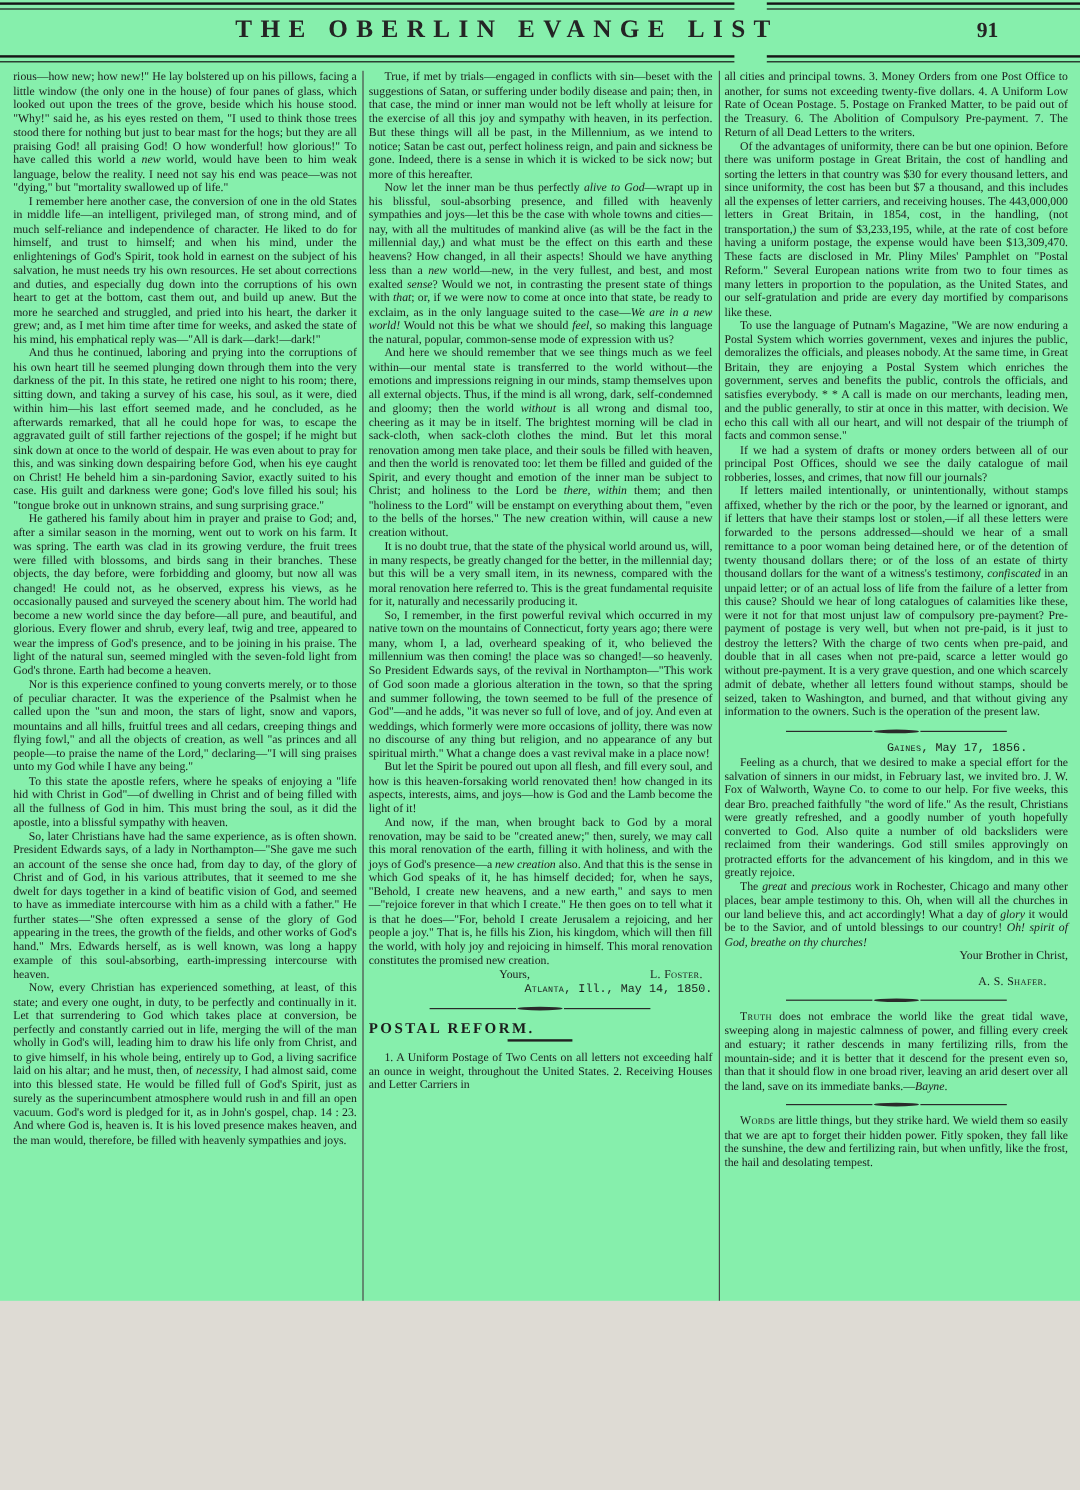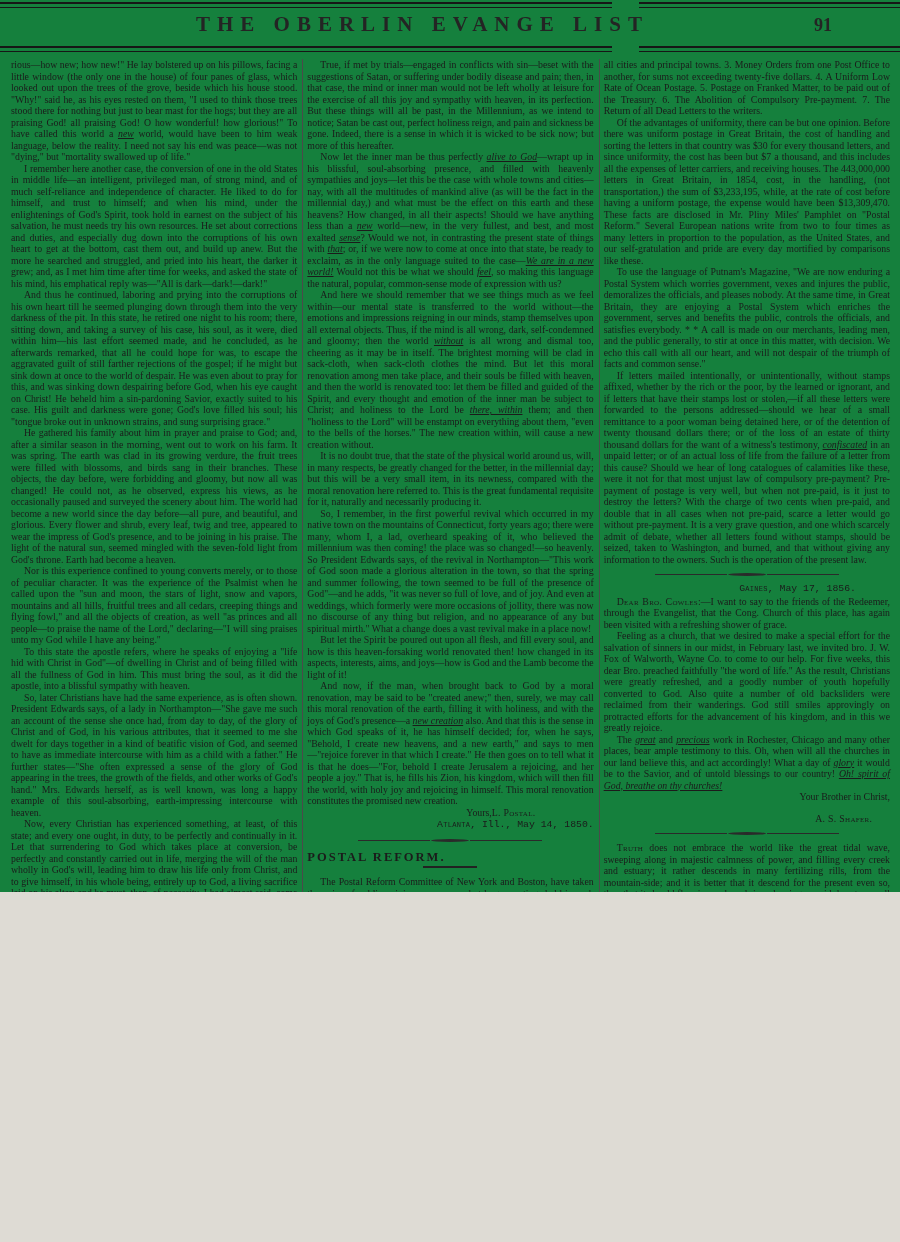"THE OBERLIN EVANGE LIST" .page { background: #15803d -> #86efac; height: 892px -> 1084px }
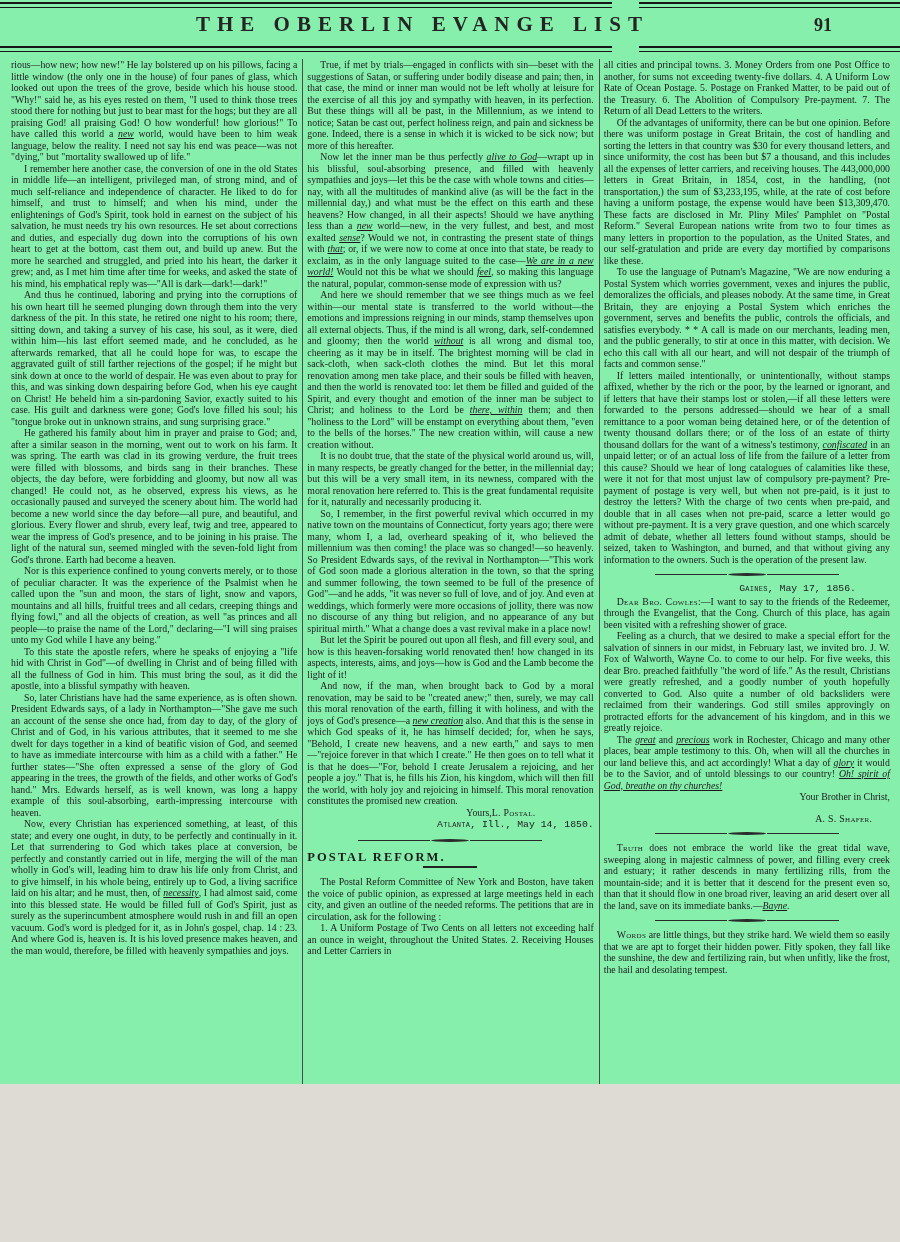"new" .para i { text-decoration: underline -> none }
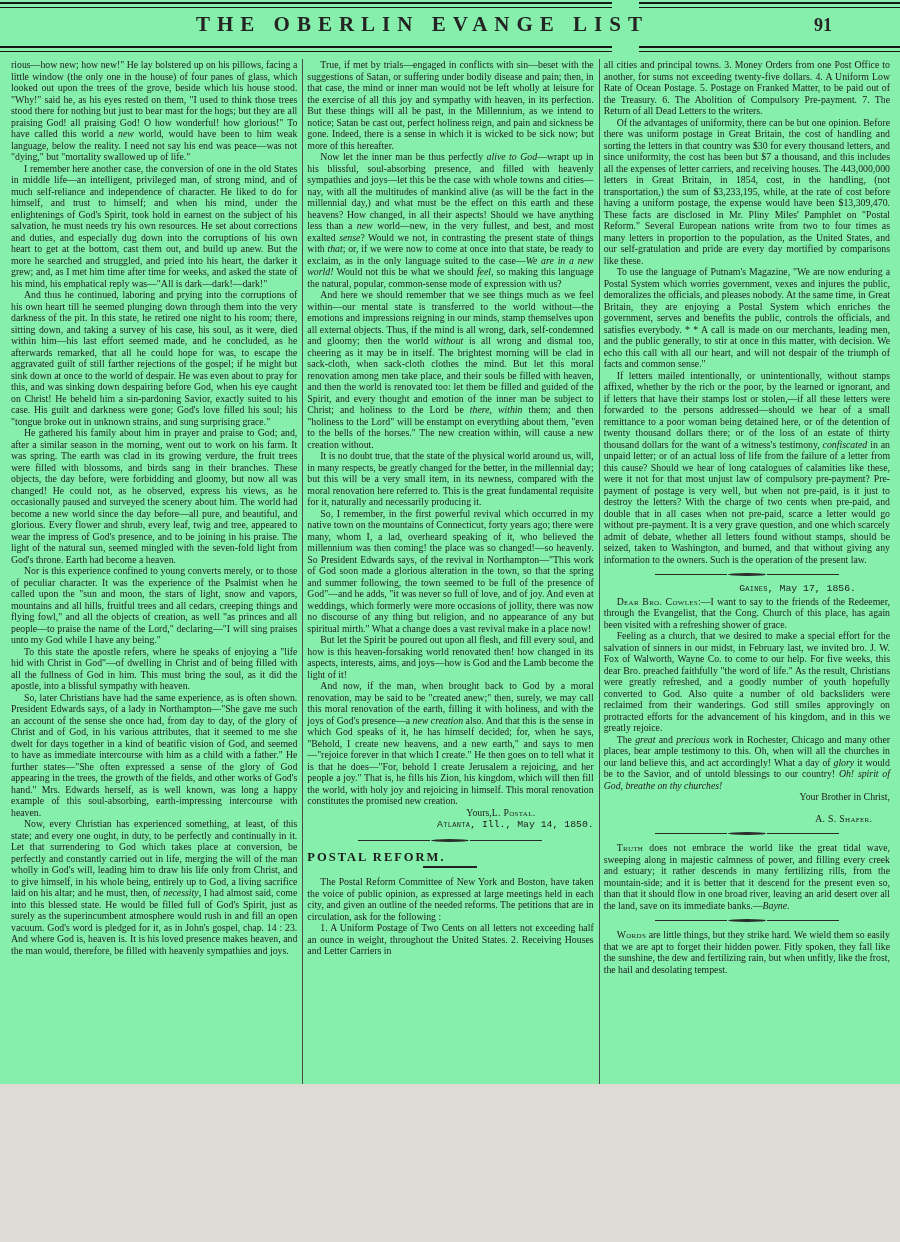"If we had a system" p.para { html: none -> <p>If we had a system of drafts or money orders between all of our principal Post Offices, should we see the daily catalogue of mail robberies, losses, and crimes, that now fill our journals?</p> }
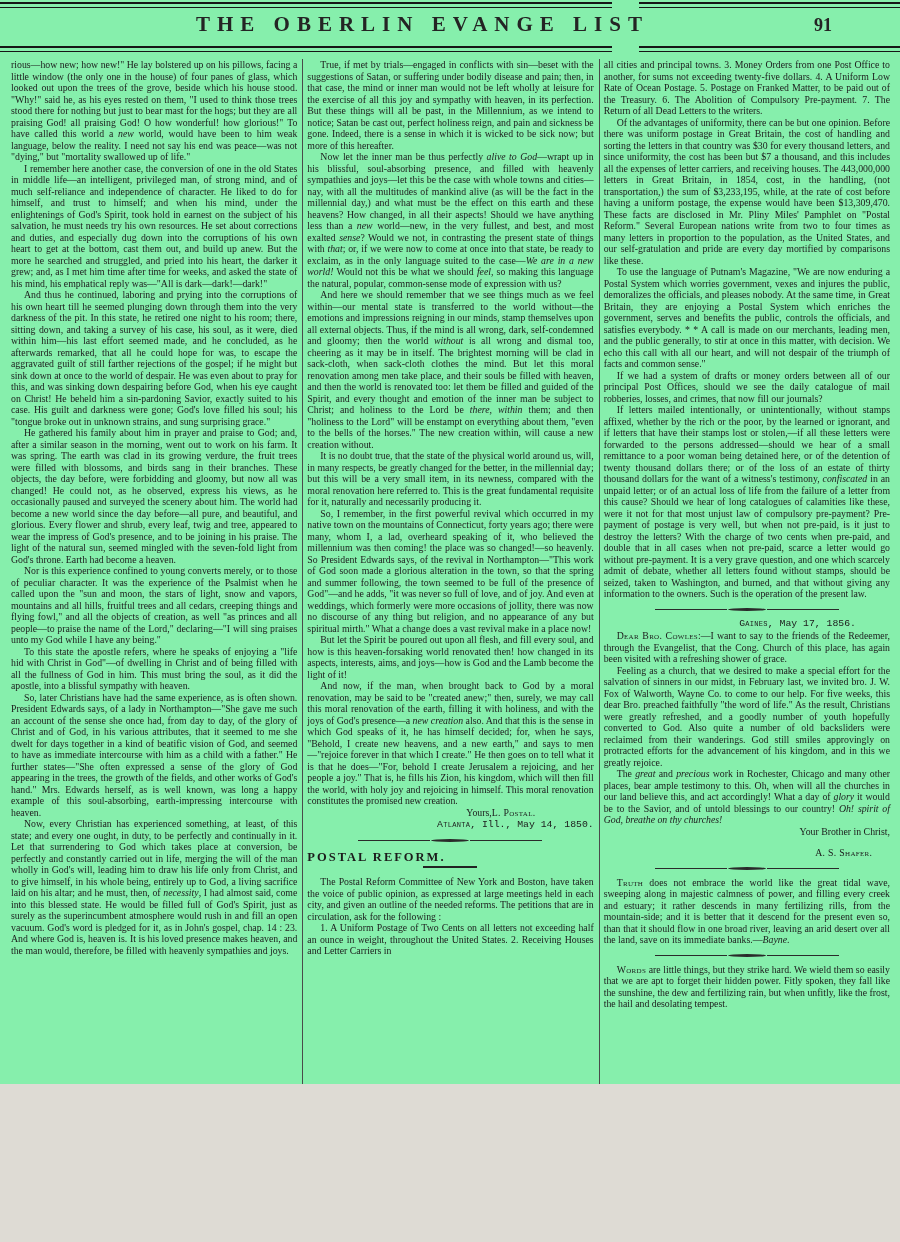"Dear Bro. Cowles:—I want to" p.para { html: <p><span>Dear Bro. Cowles</span>:—I want to say to the friends of the Redeemer, through the Evangelist, that the Cong. Church of this place, has again been visited with a refreshing shower of grace.</p> -> none }
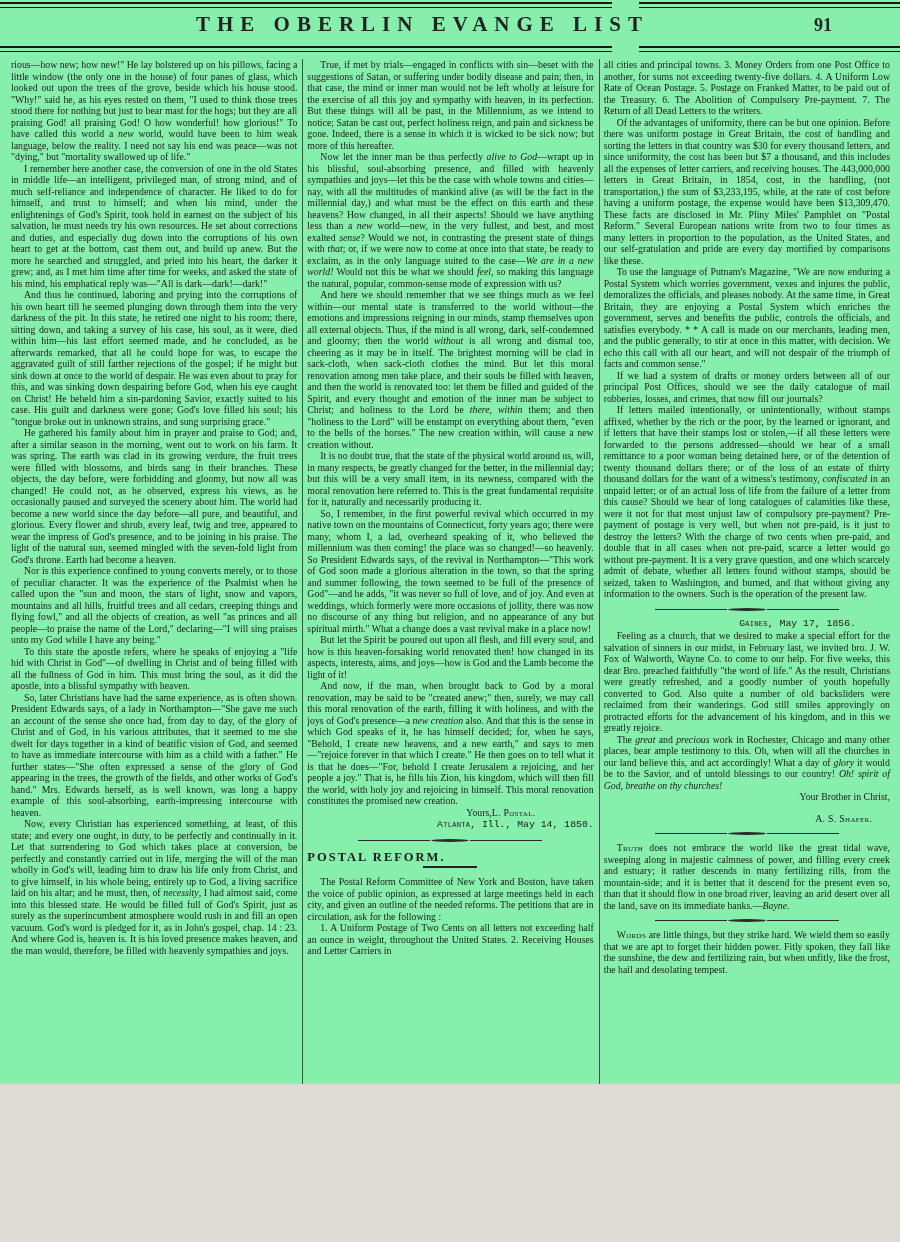"Yours," .sigrow { justify-content: center -> space-between }
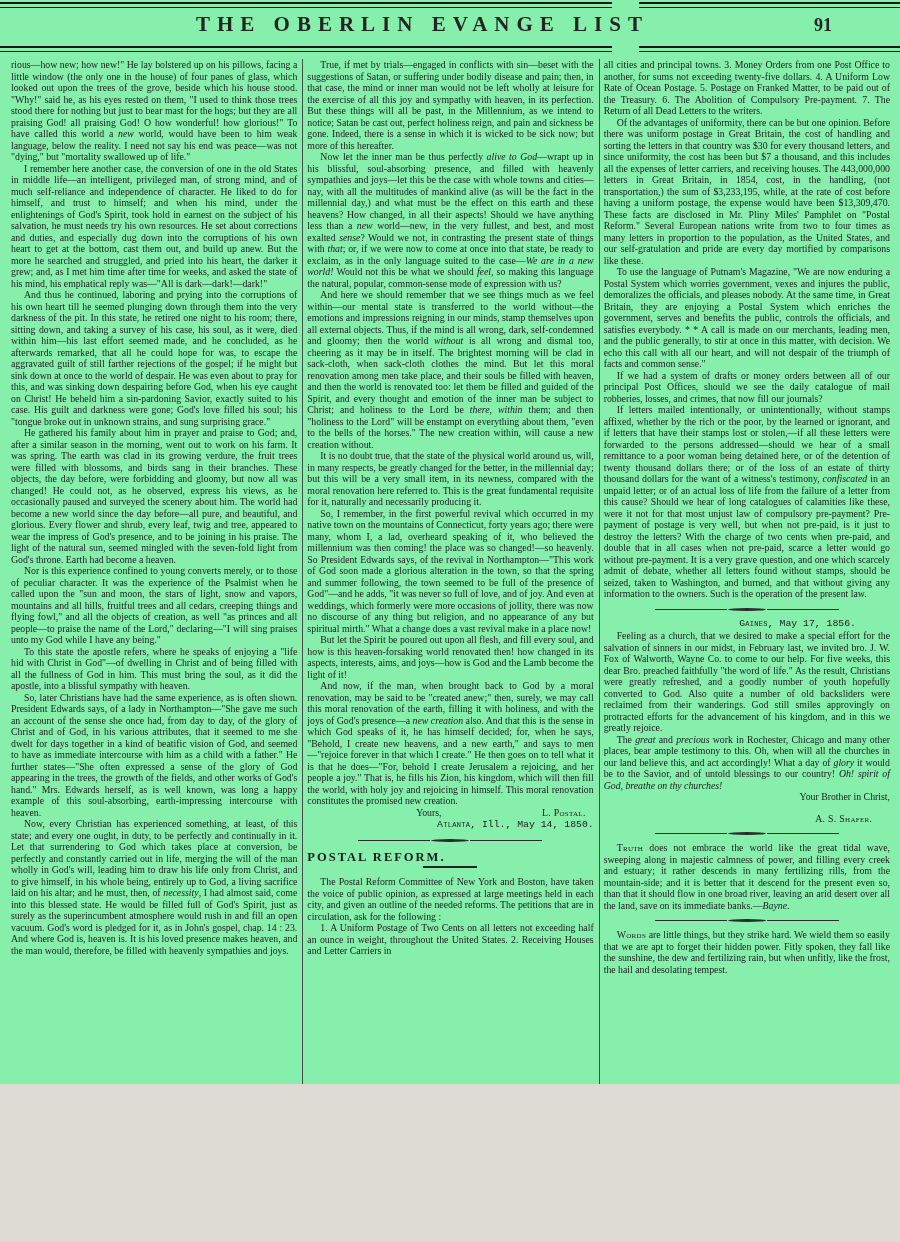"L. Postal." span.sc { text: Postal -> Foster }
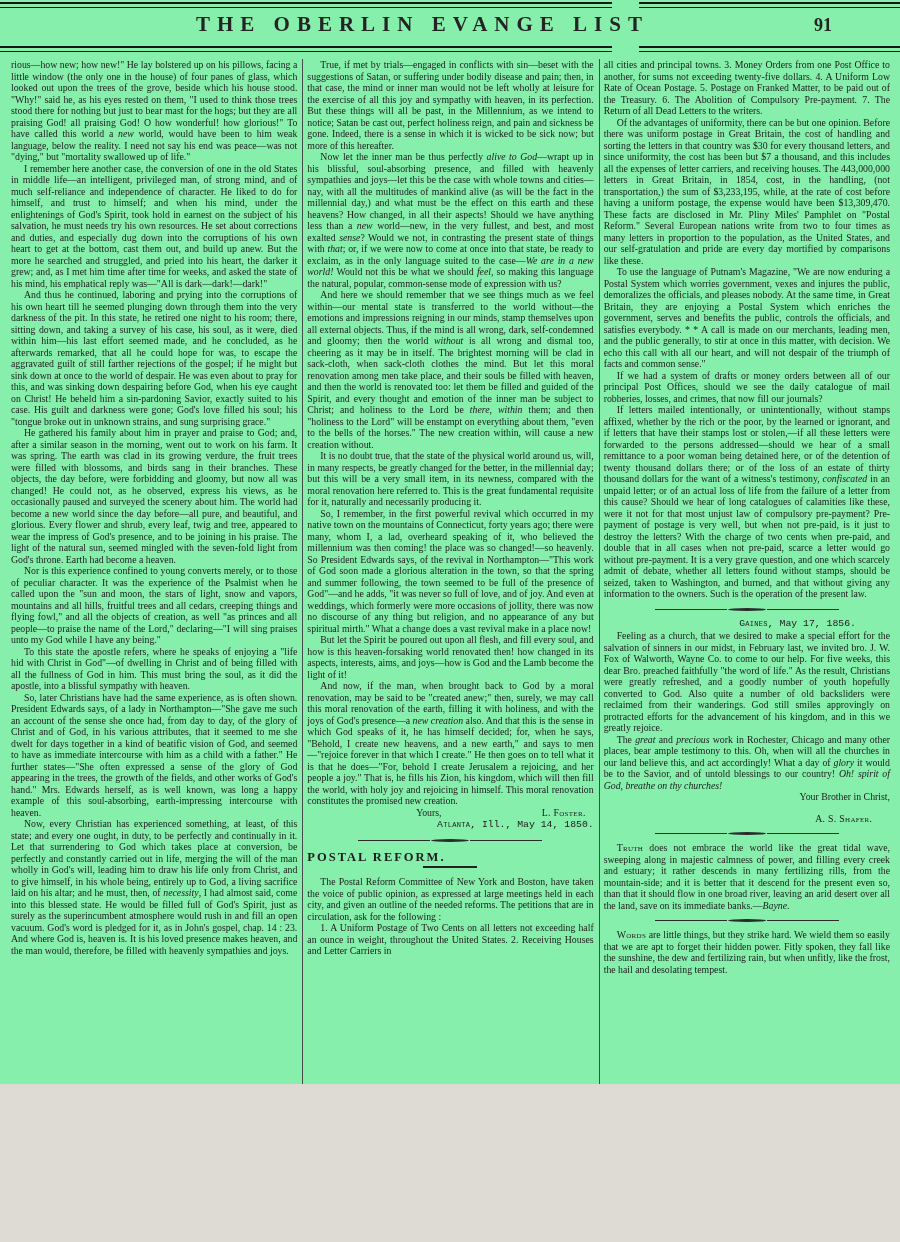"The Postal Reform Committee of" p.para { html: <p>The Postal Reform Committee of New York and Boston, have taken the voice of public opinion, as expressed at large meetings held in each city, and given an outline of the needed reforms. The petitions that are in circulation, ask for the following :</p> -> none }
